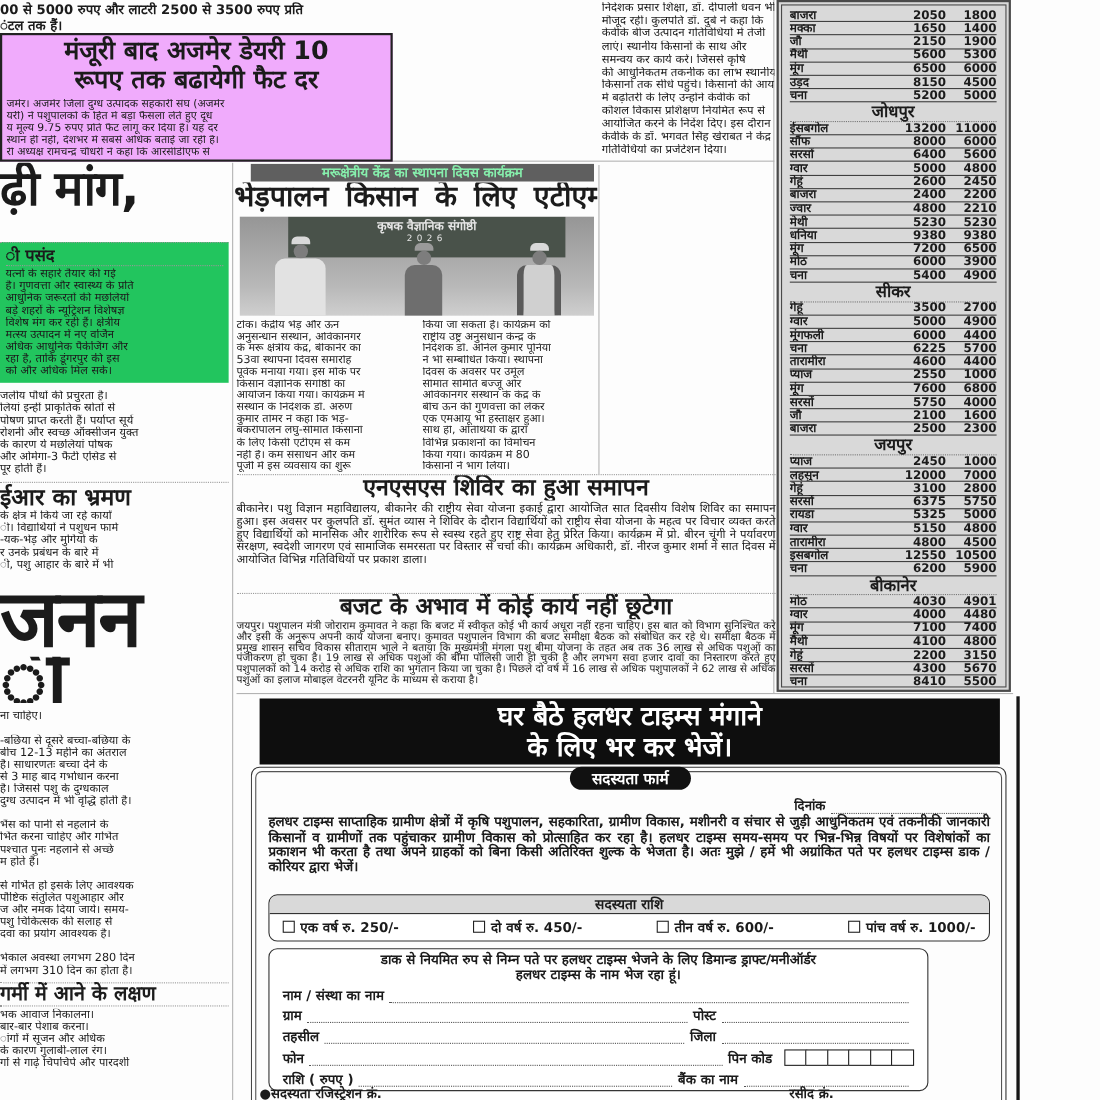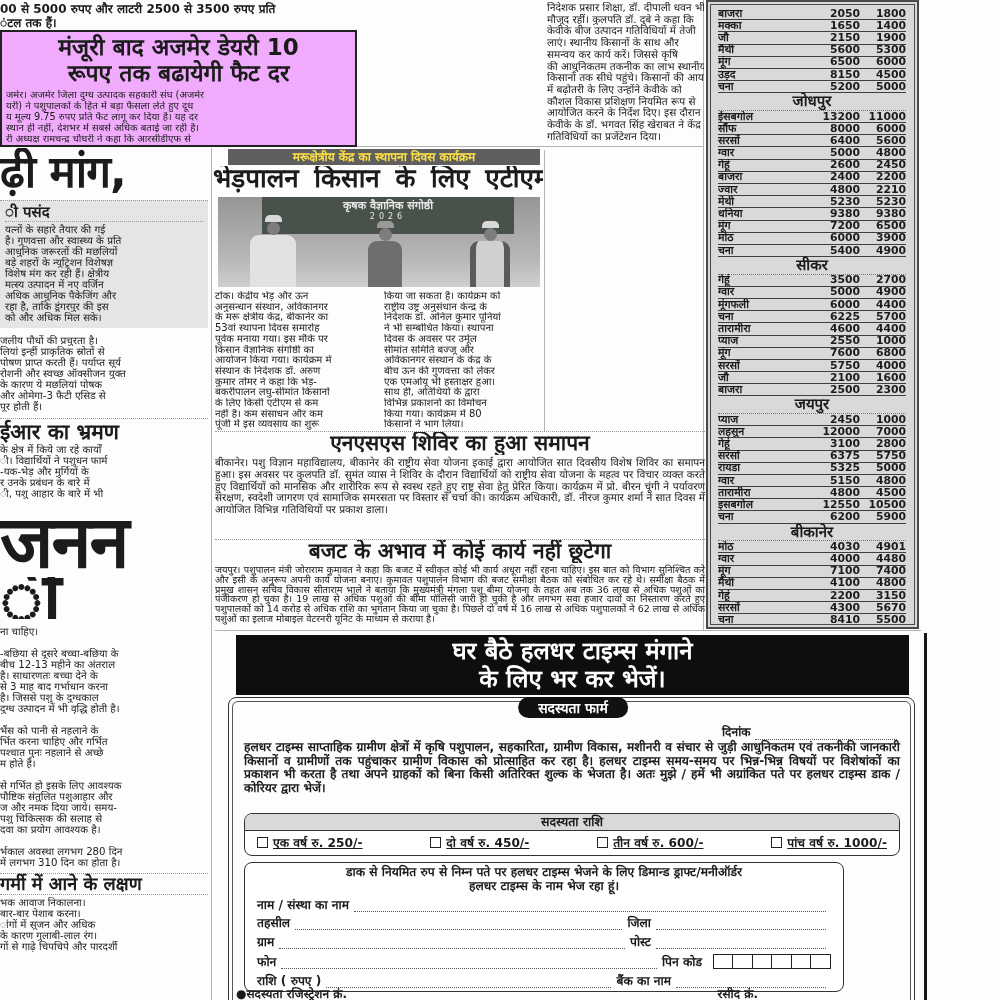"मरूक्षेत्रीय केंद्र का स्थापना दिवस" #midkicker { color: #fde047 -> #86efac }
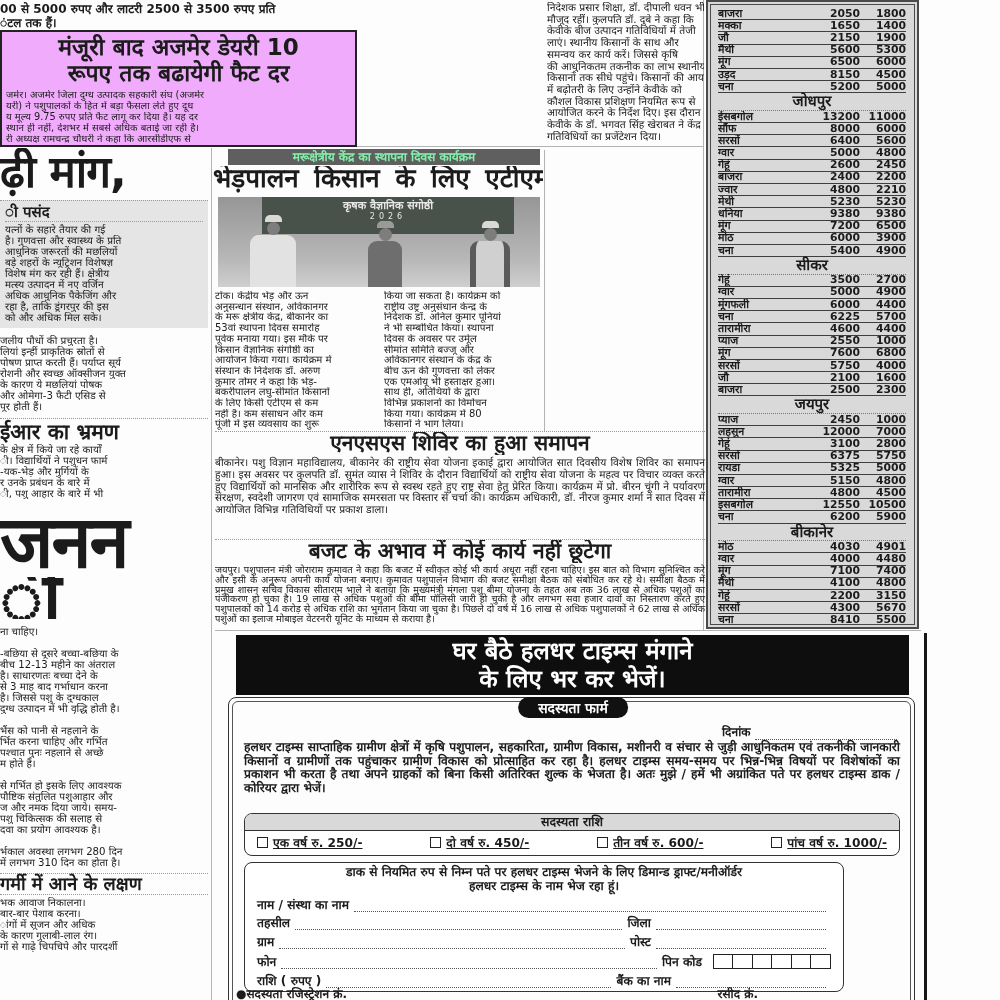"ी पसंद" #leftcol .graybox { background: #e5e5e5 -> #22c55e; margin-top: 4px -> 24px }
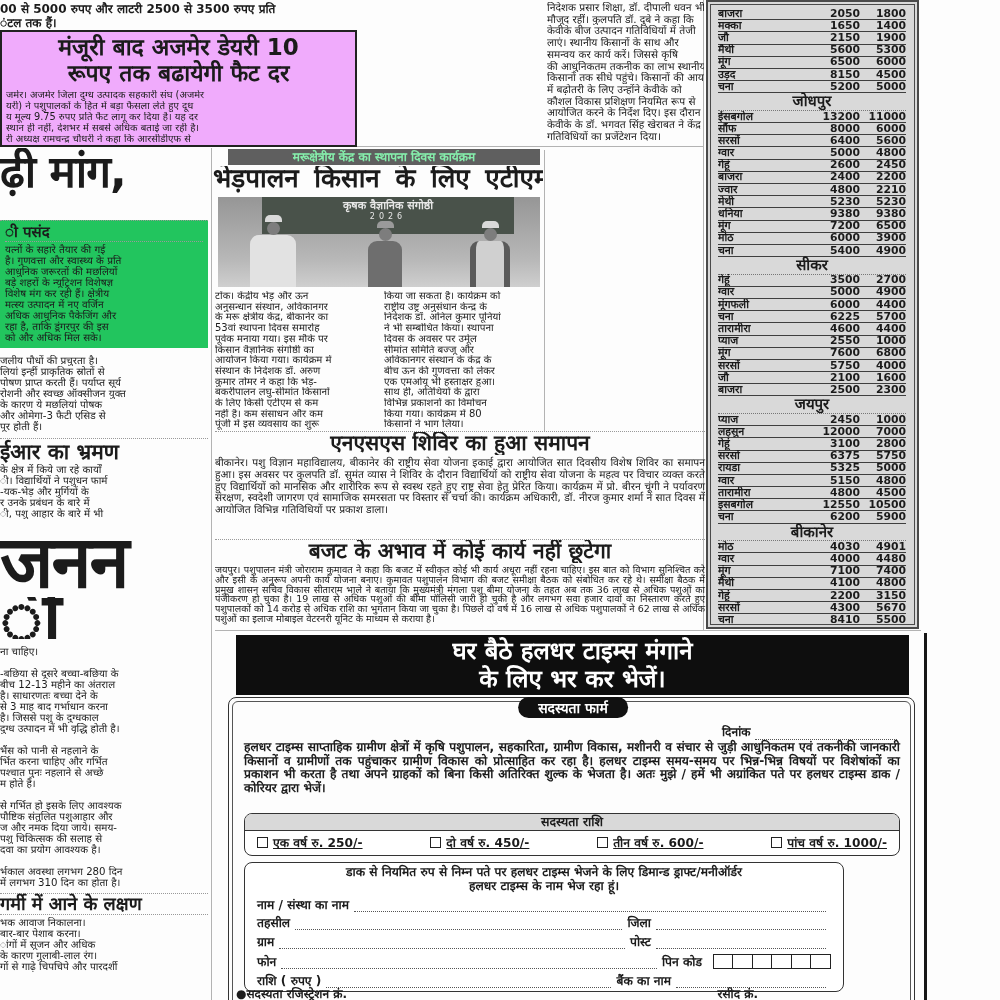"एक वर्ष रु. 250/-" .ratesrow { text-decoration: underline -> none }
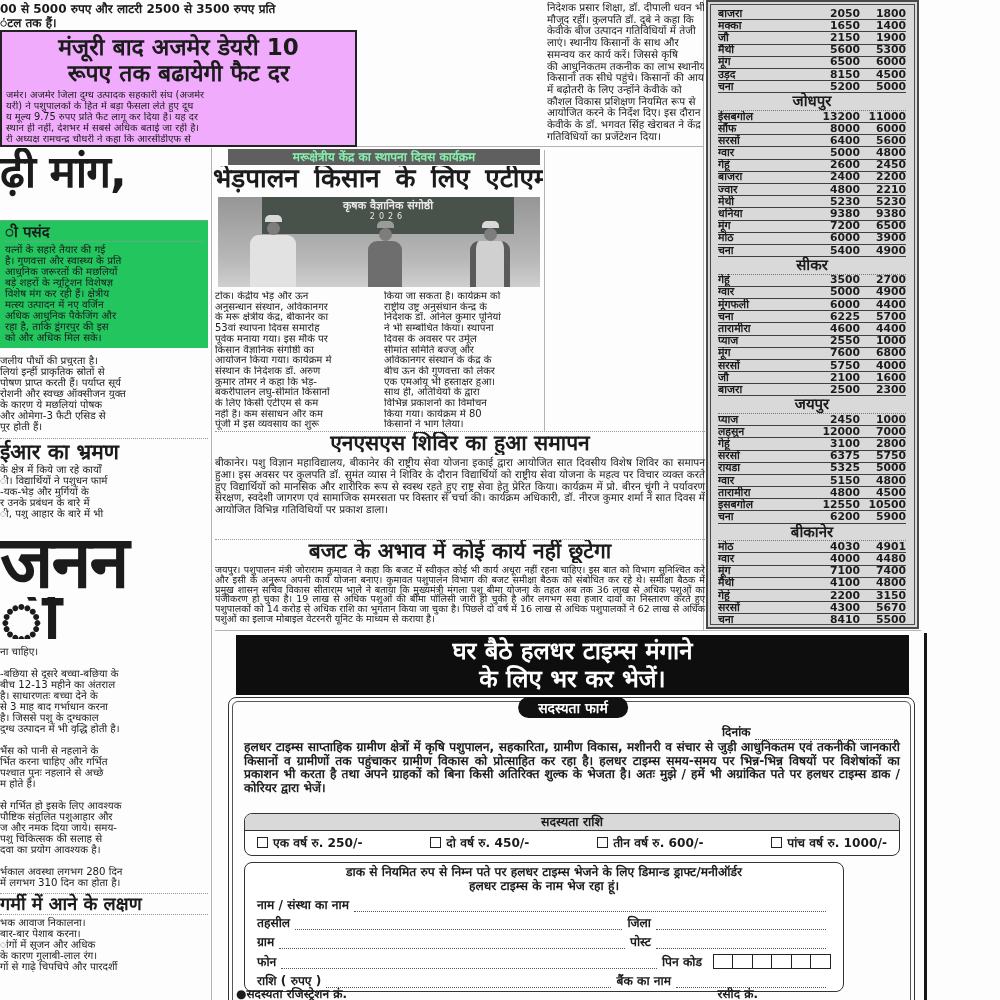"तहसील" div.frow { order: before "ग्राम" -> after "ग्राम" }
